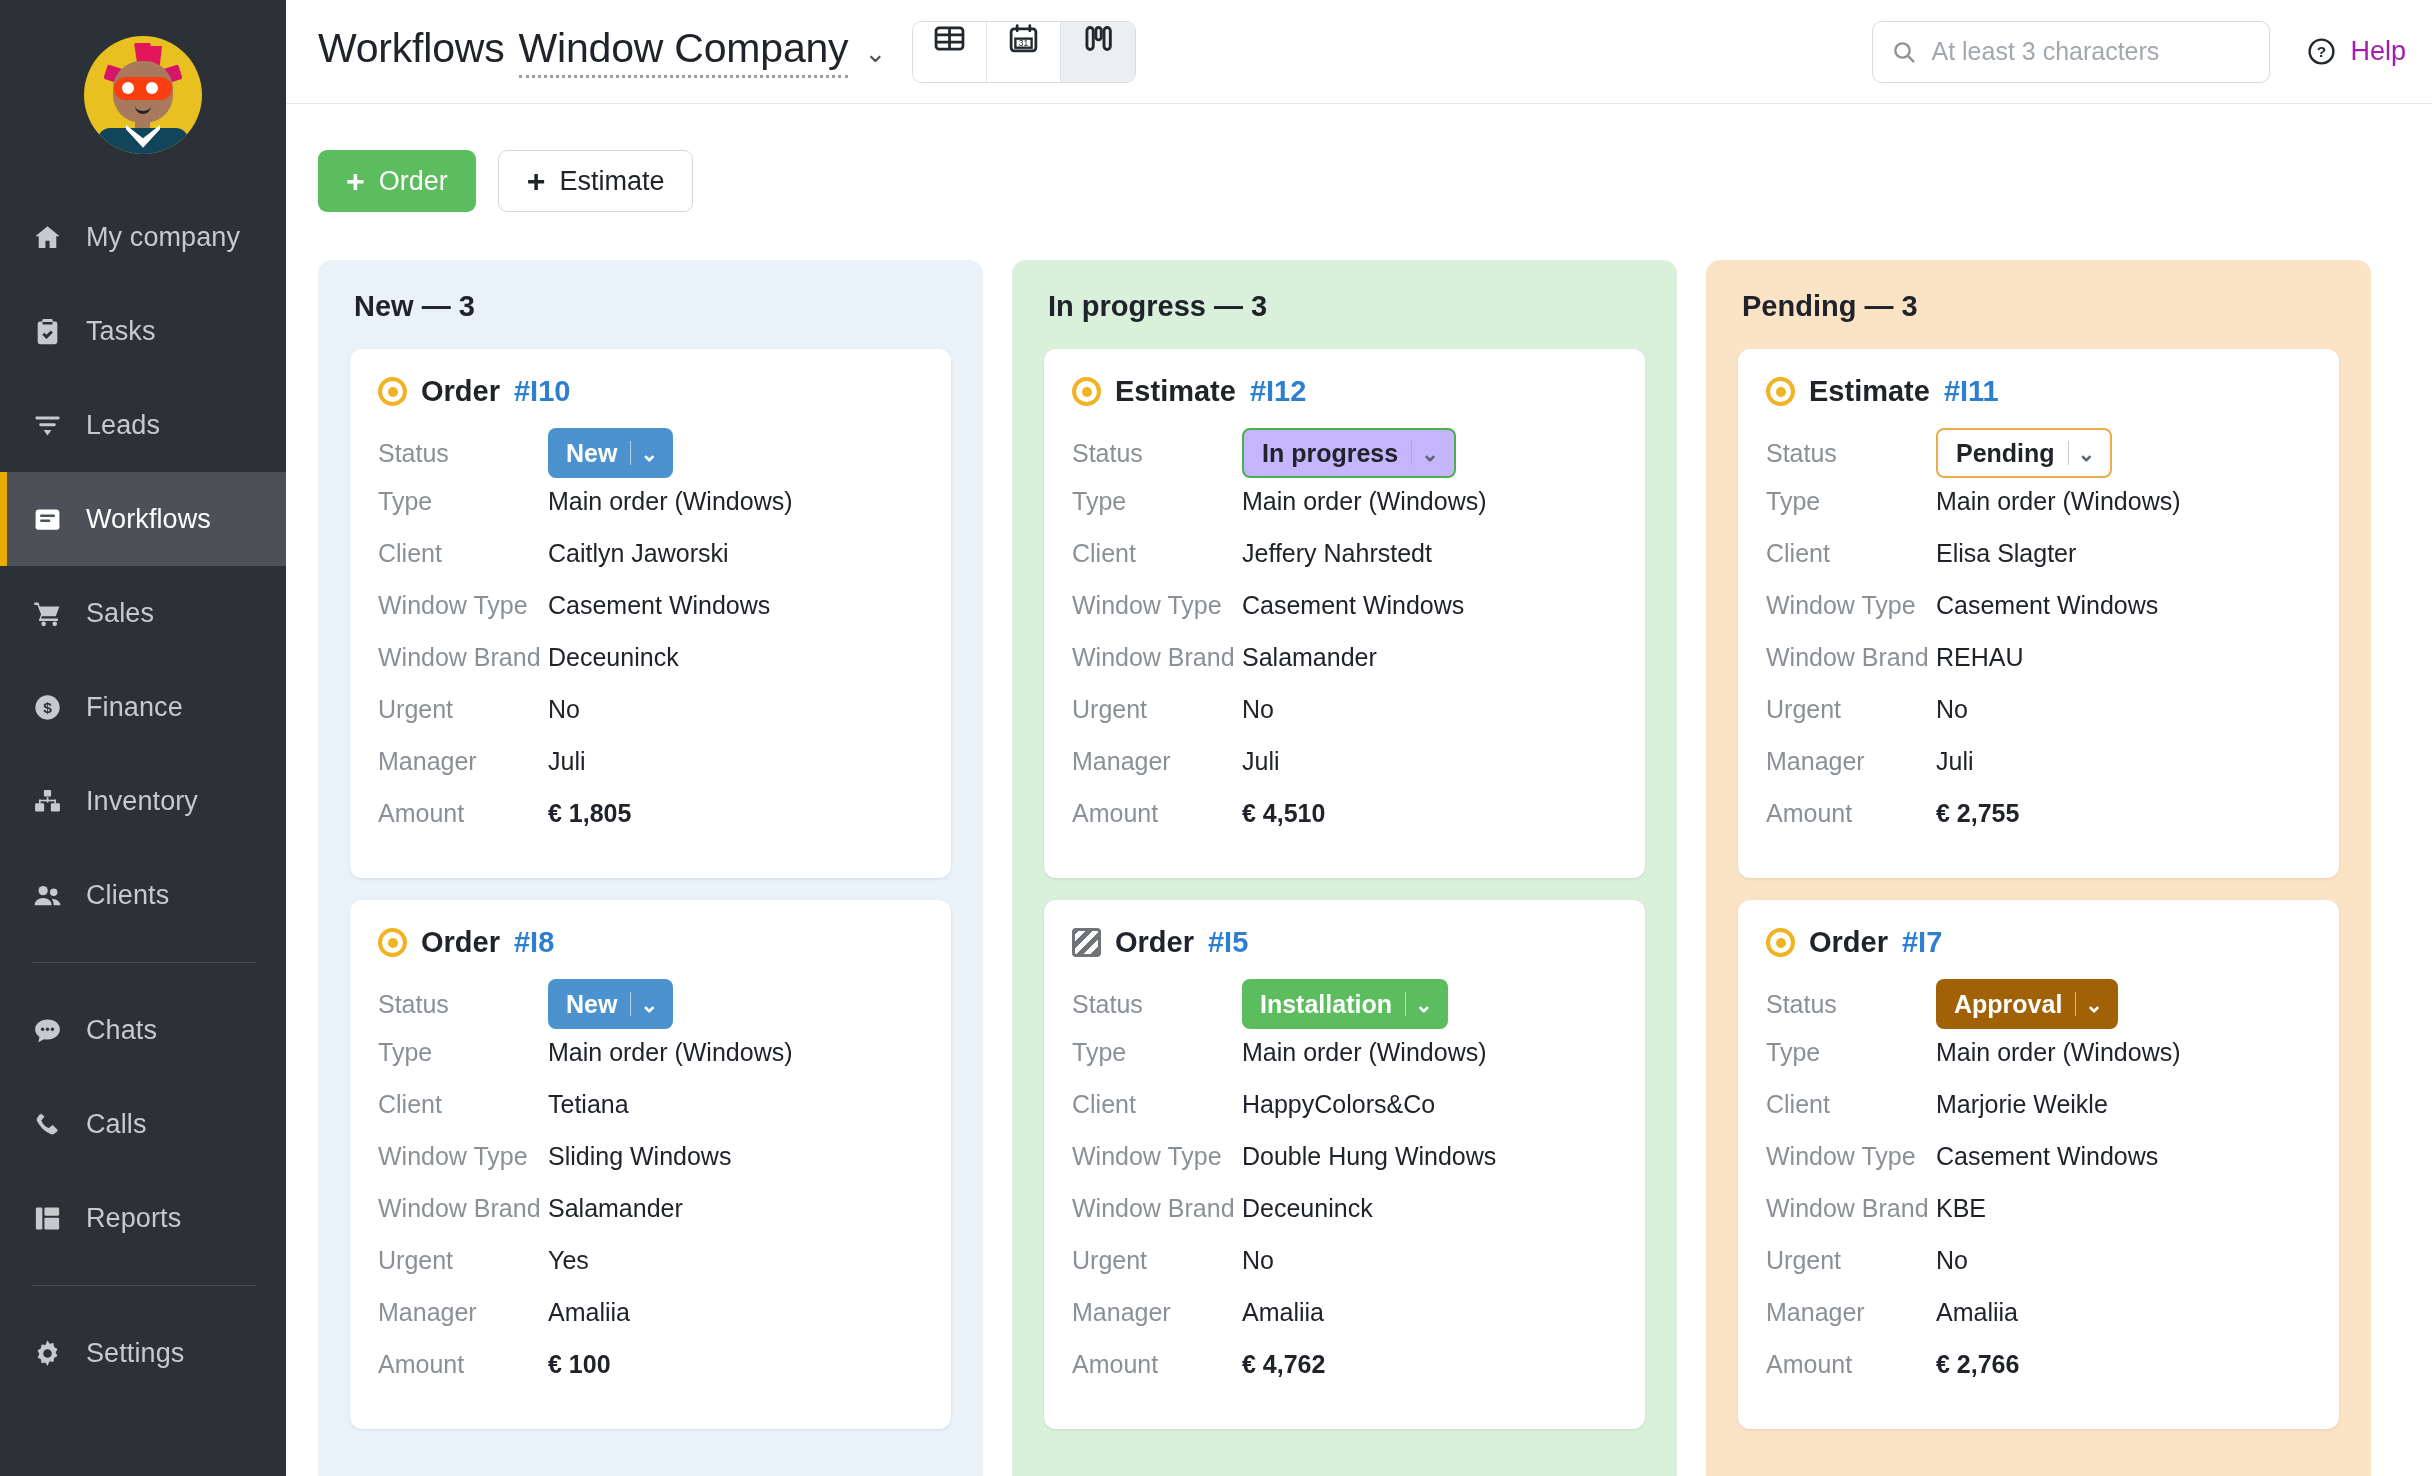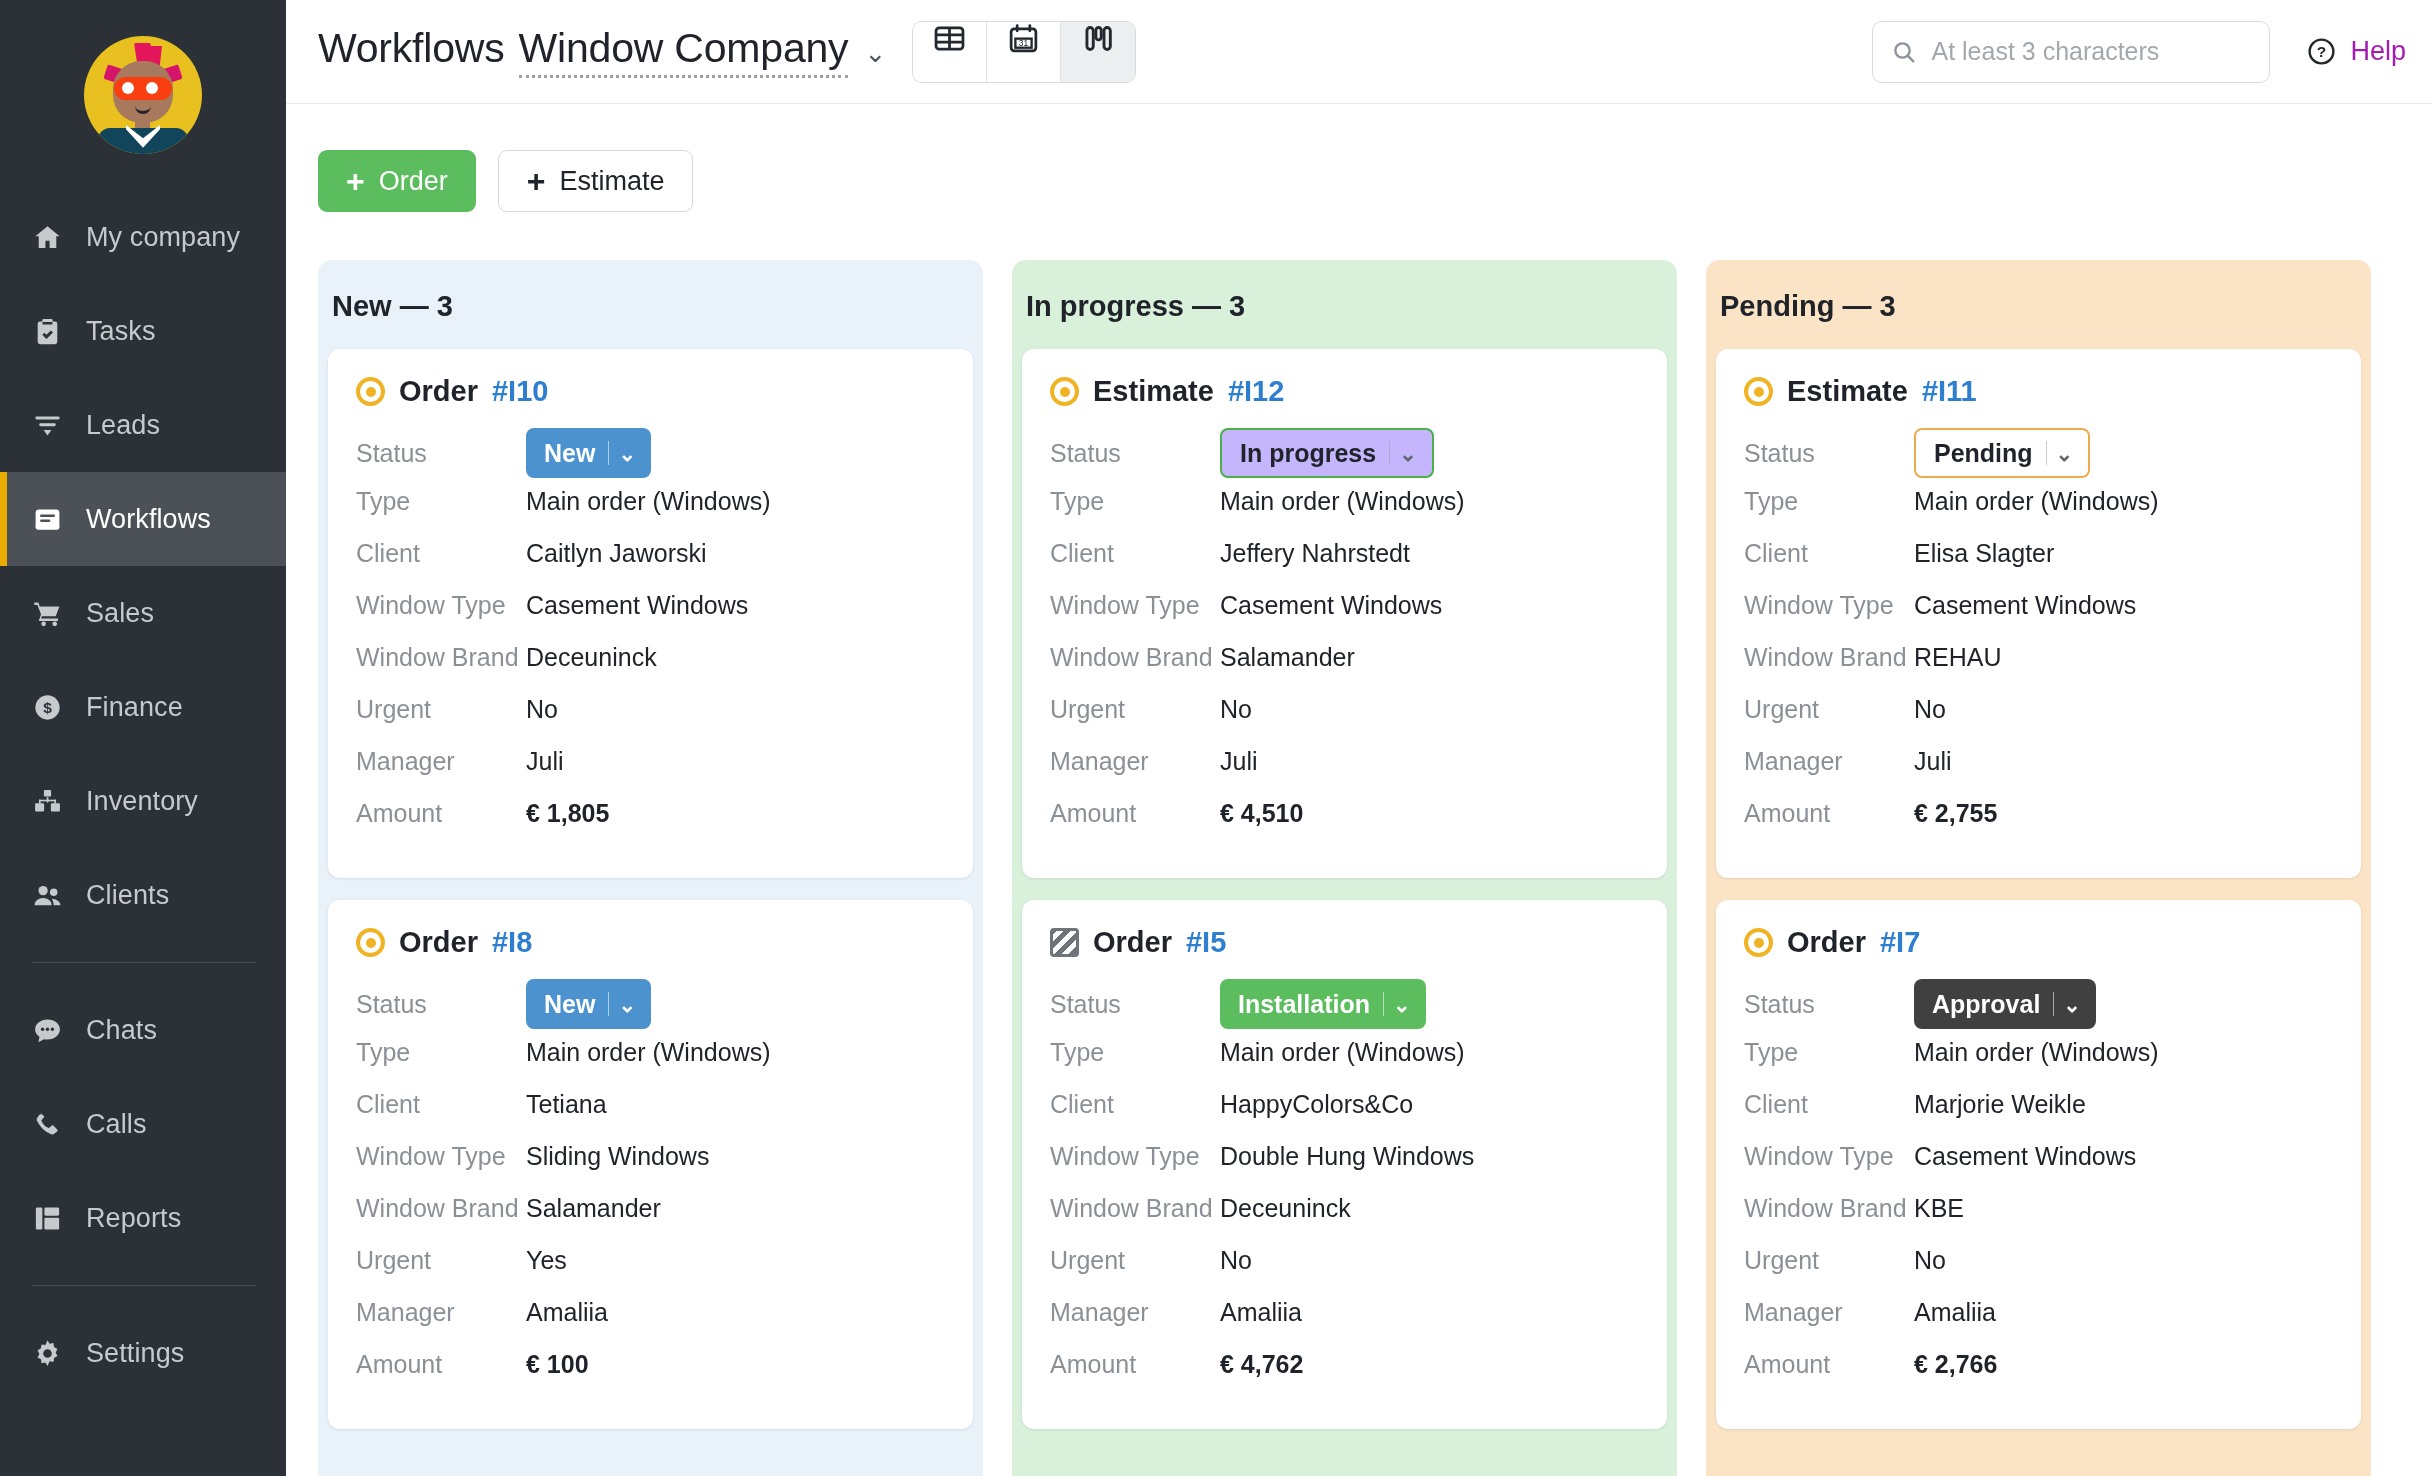"New — 3" .col { padding: 0 10px -> 0 32px }
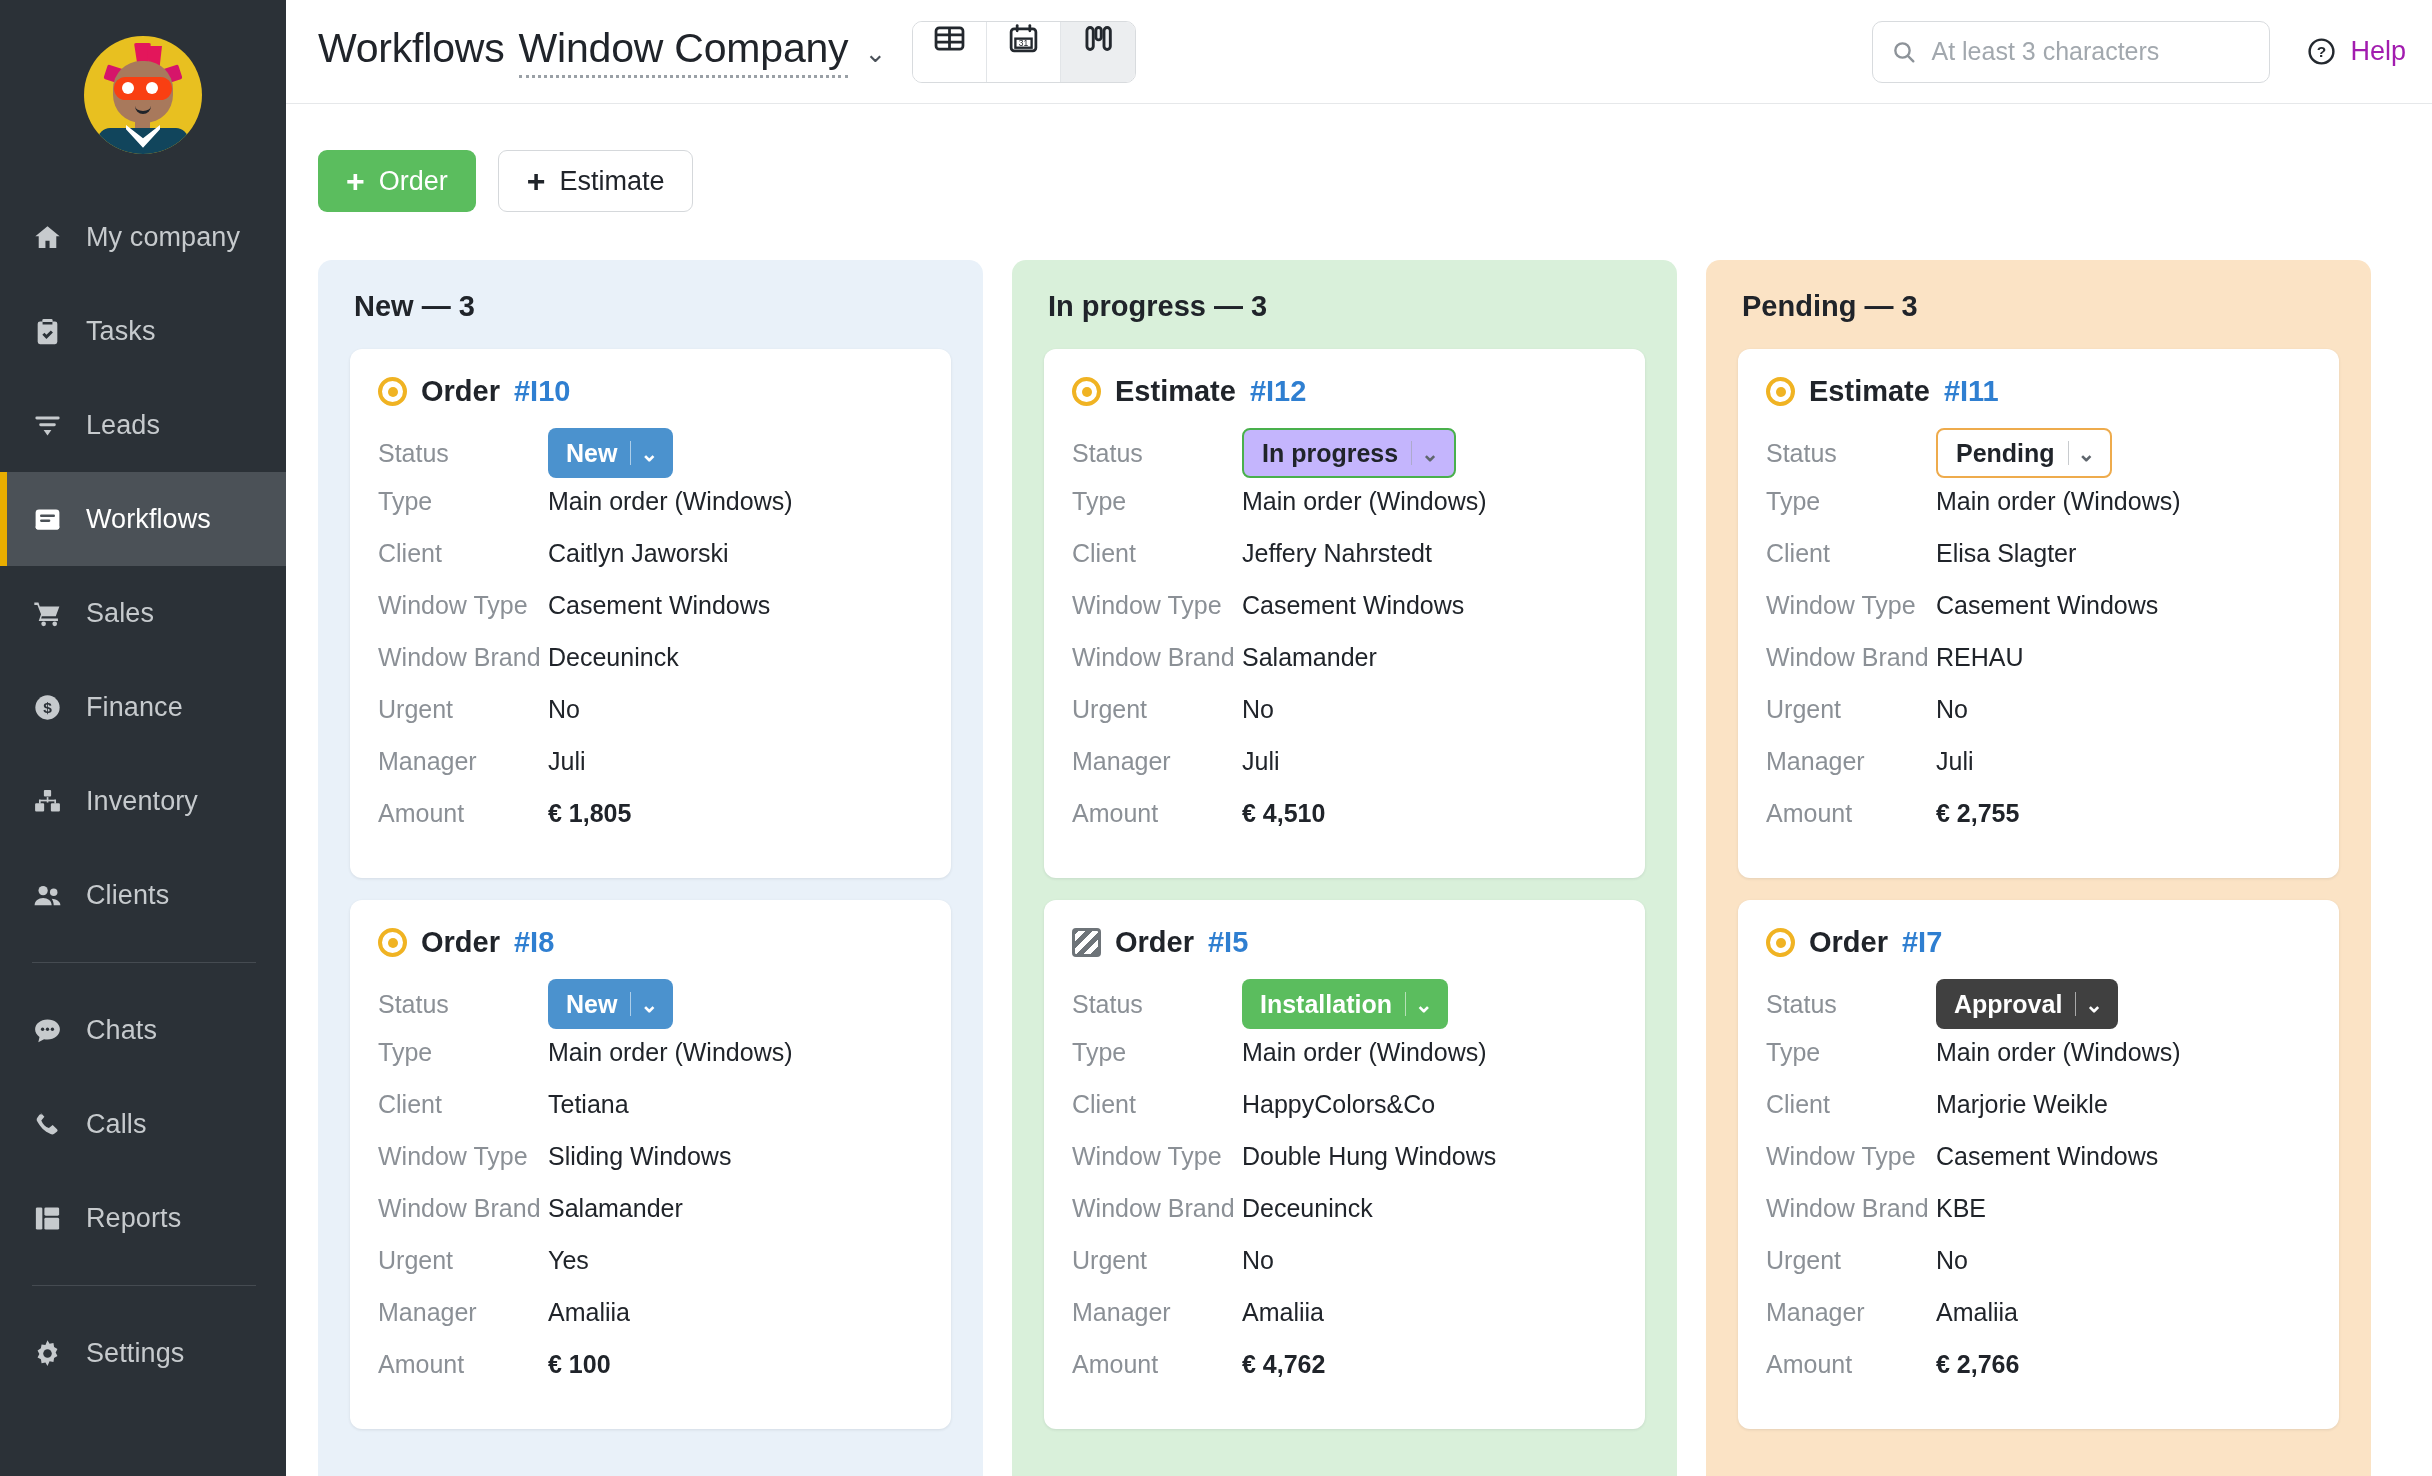"Approval" .badge.solid-orange { background: #404040 -> #a16207 }
